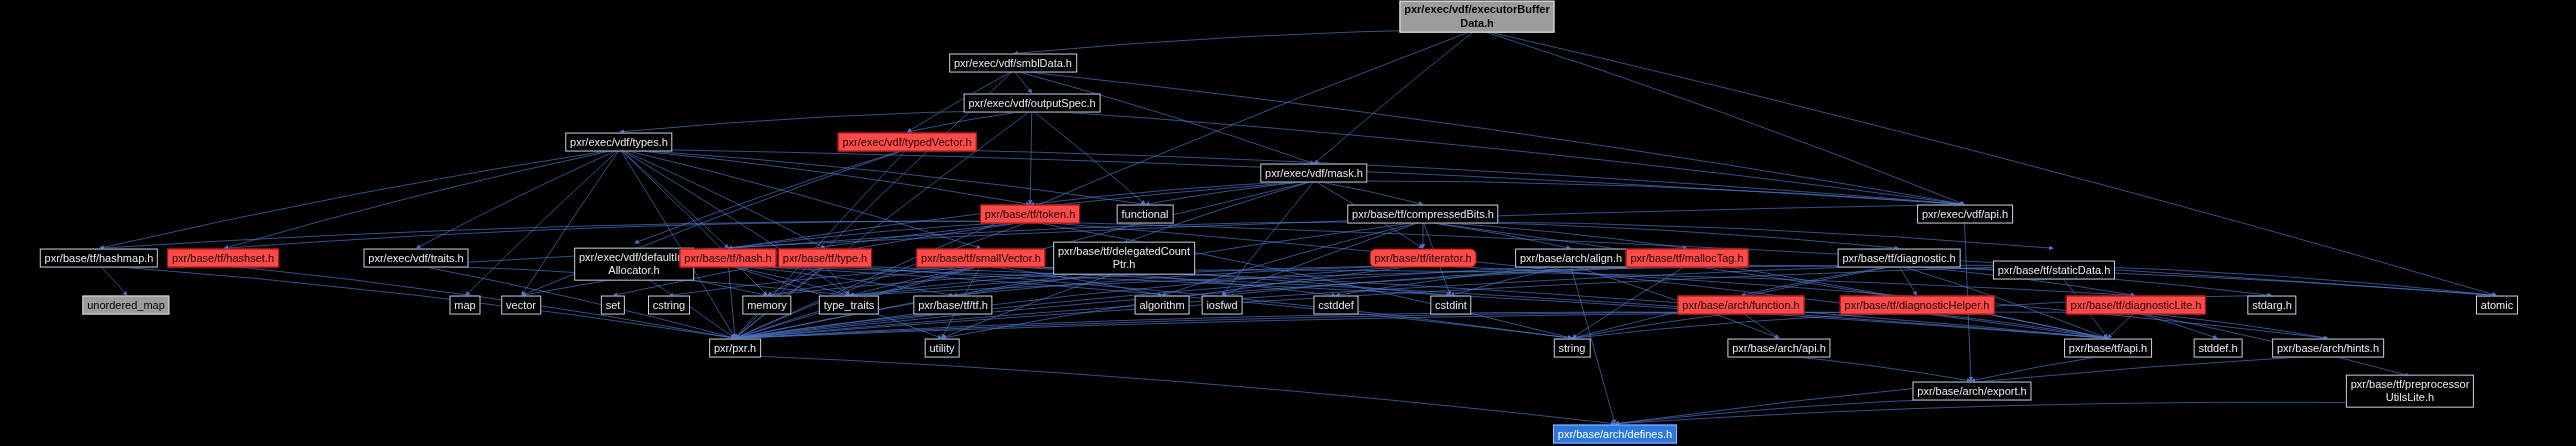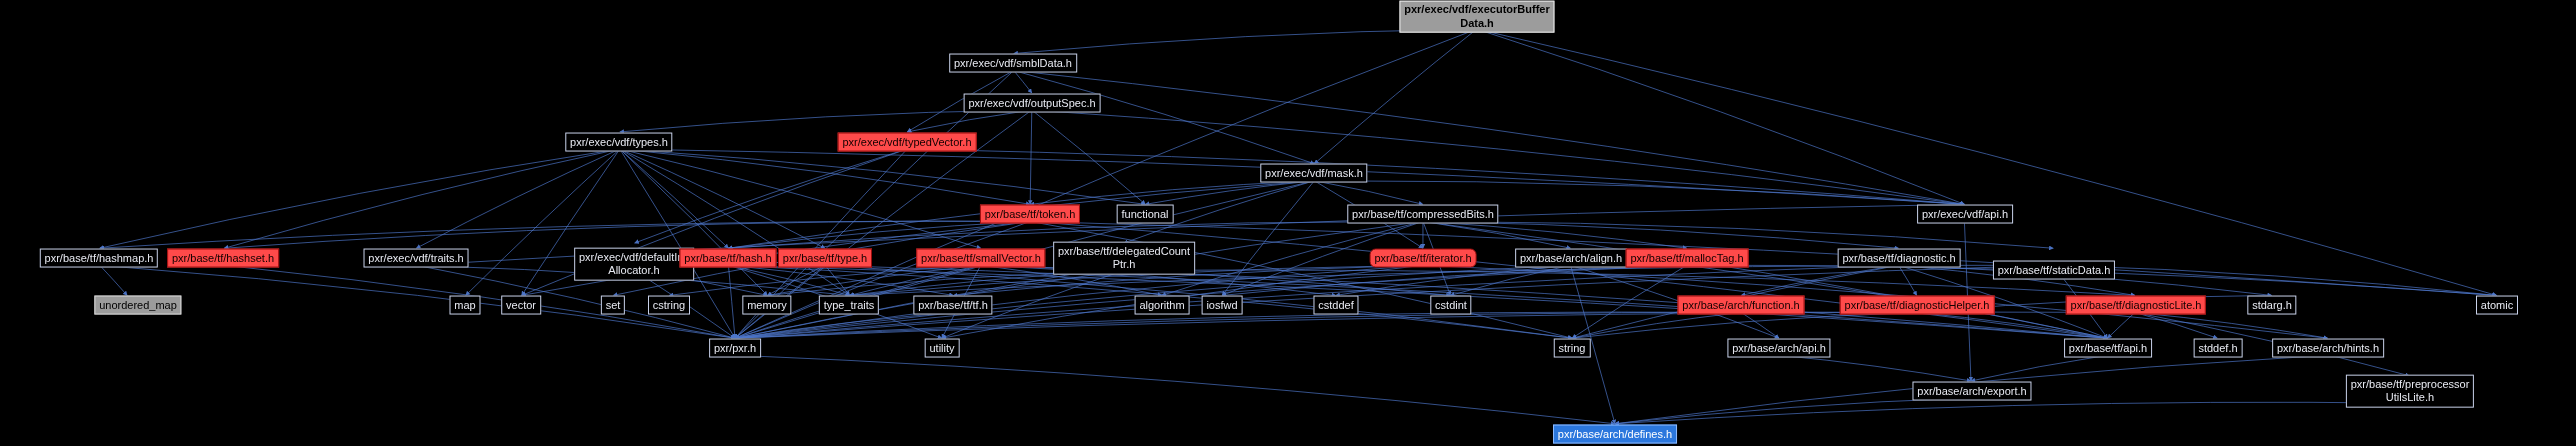"unordered_map" div.node { left: 138px -> 126px }
